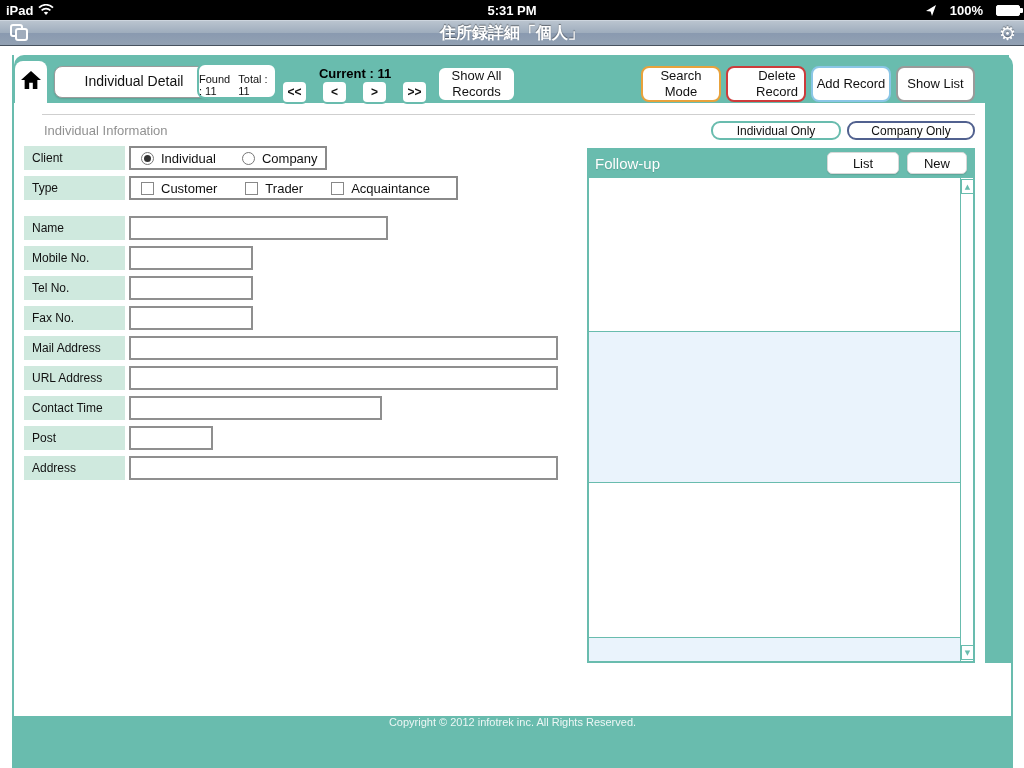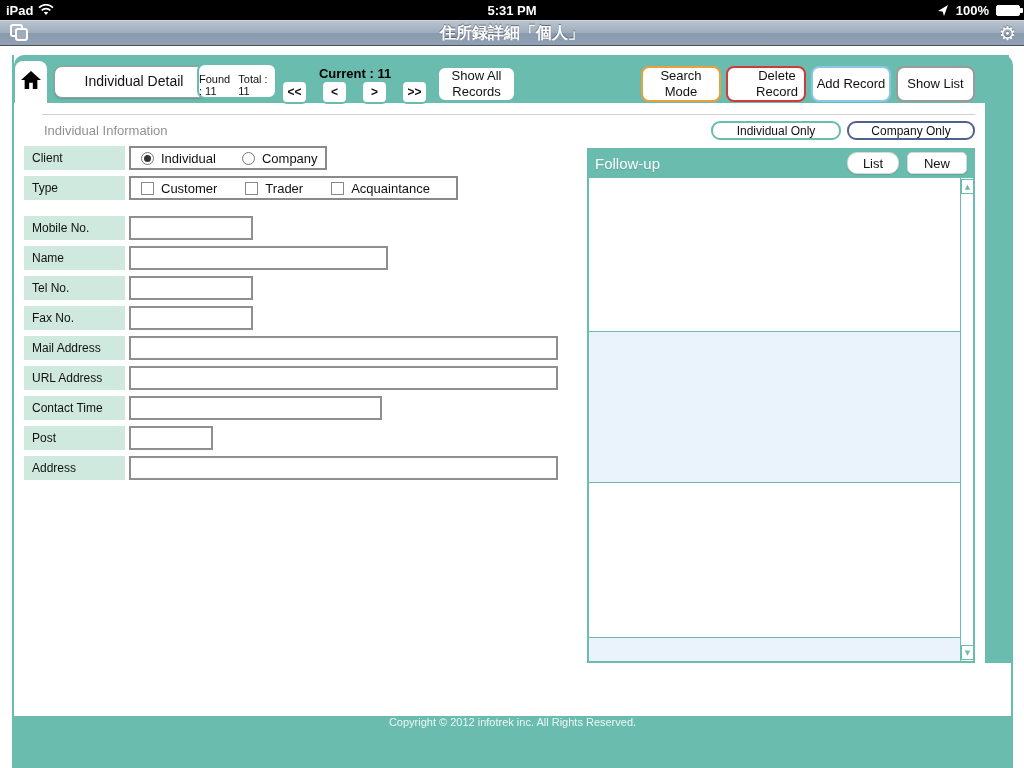"100%" .sb-right { gap: 7px -> 13px }
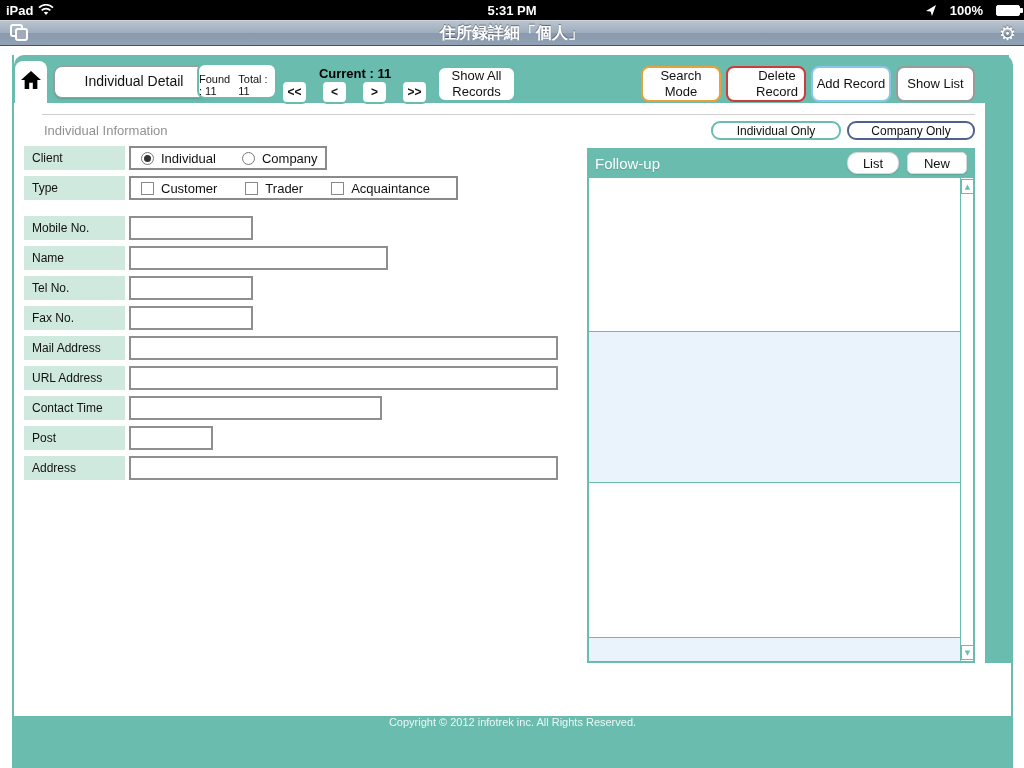"List" .fu-list { border-radius: 10px -> none; width: 52px -> 72px }
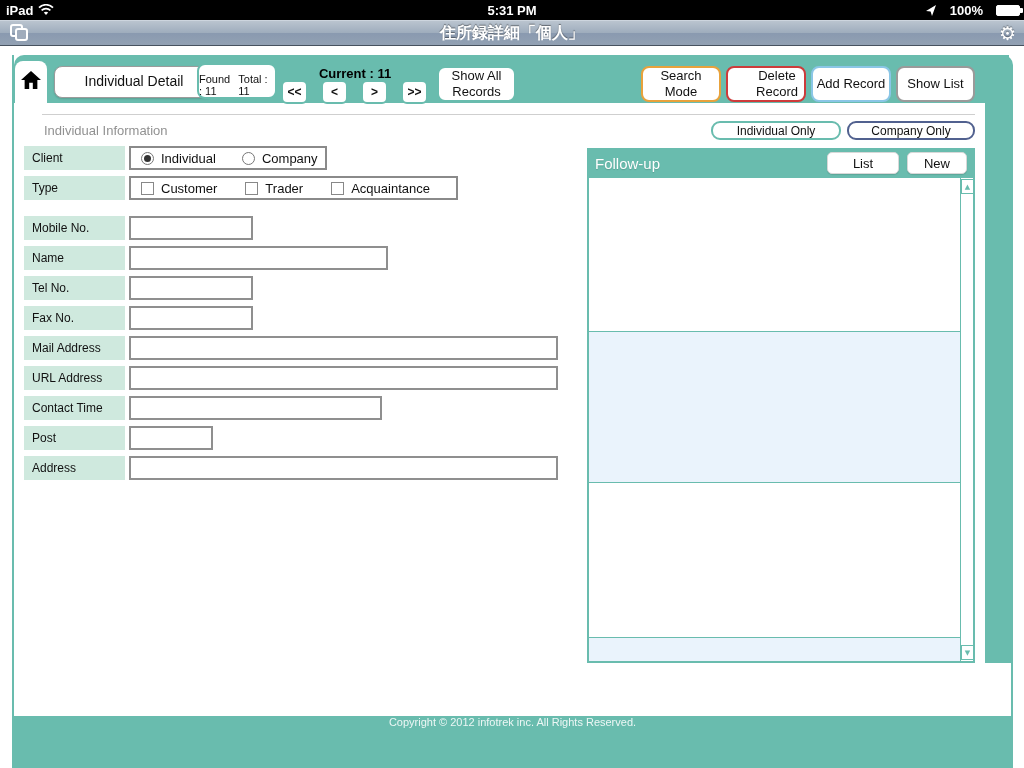"Mobile No." div.frow { order: before "Name" -> after "Name" }
